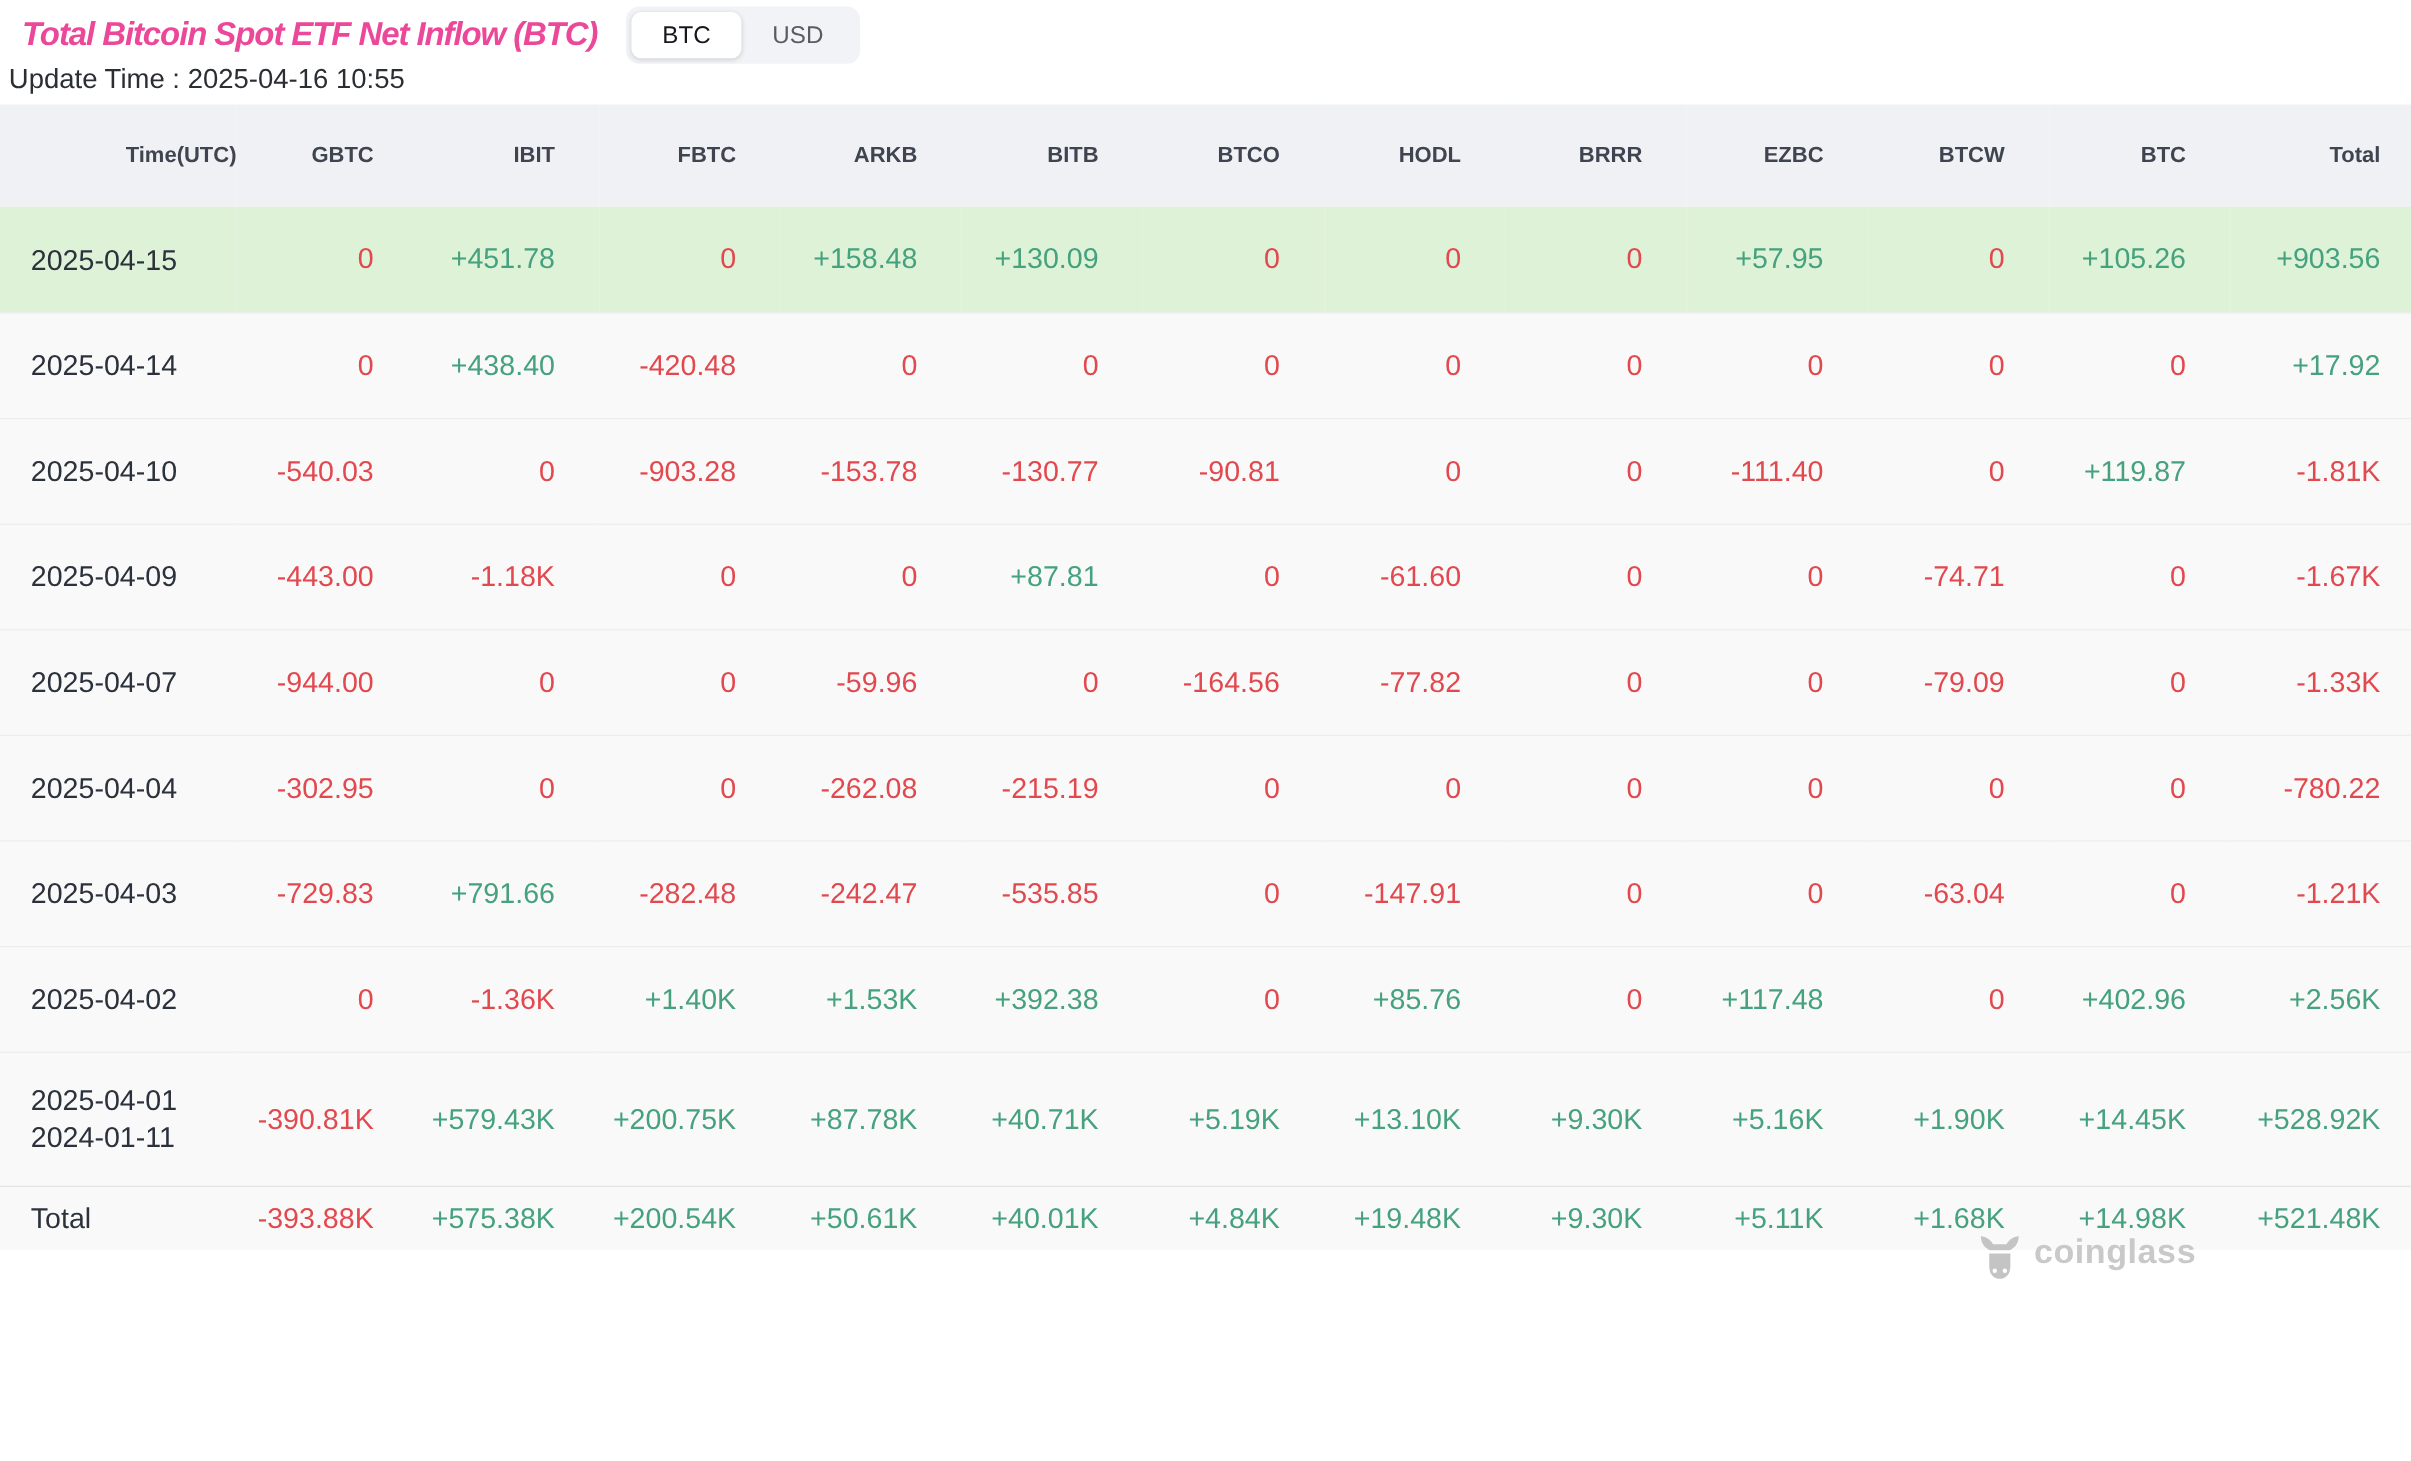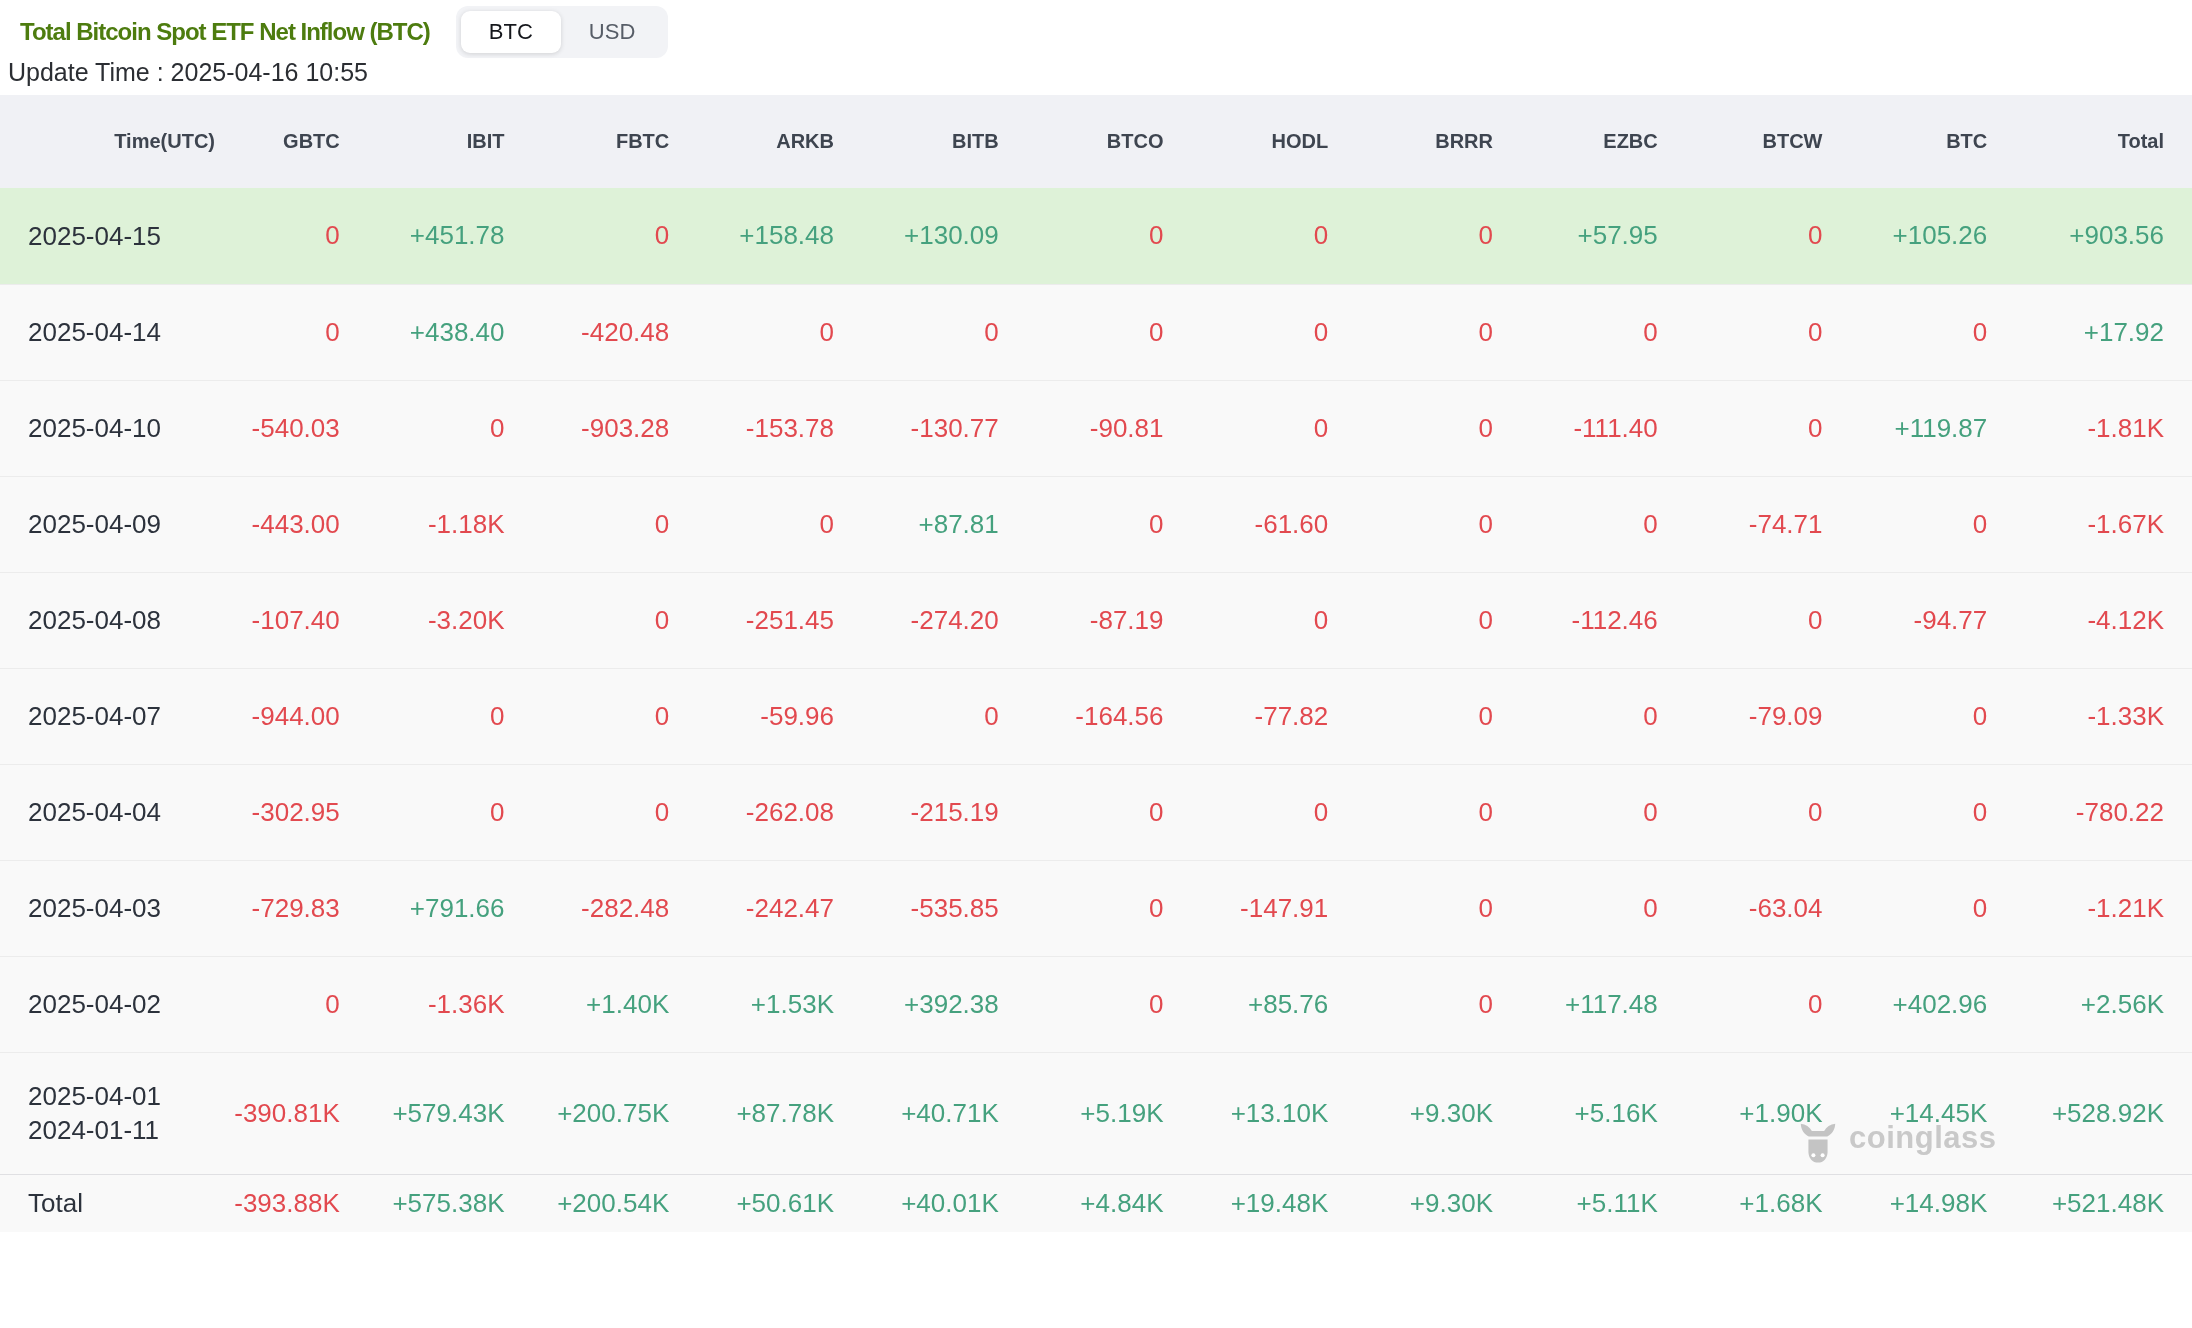"Total Bitcoin Spot ETF Net" h1.title { color: #4d7c0f -> #ec4899; font-size: 24px -> 30px; font-style: none -> italic }
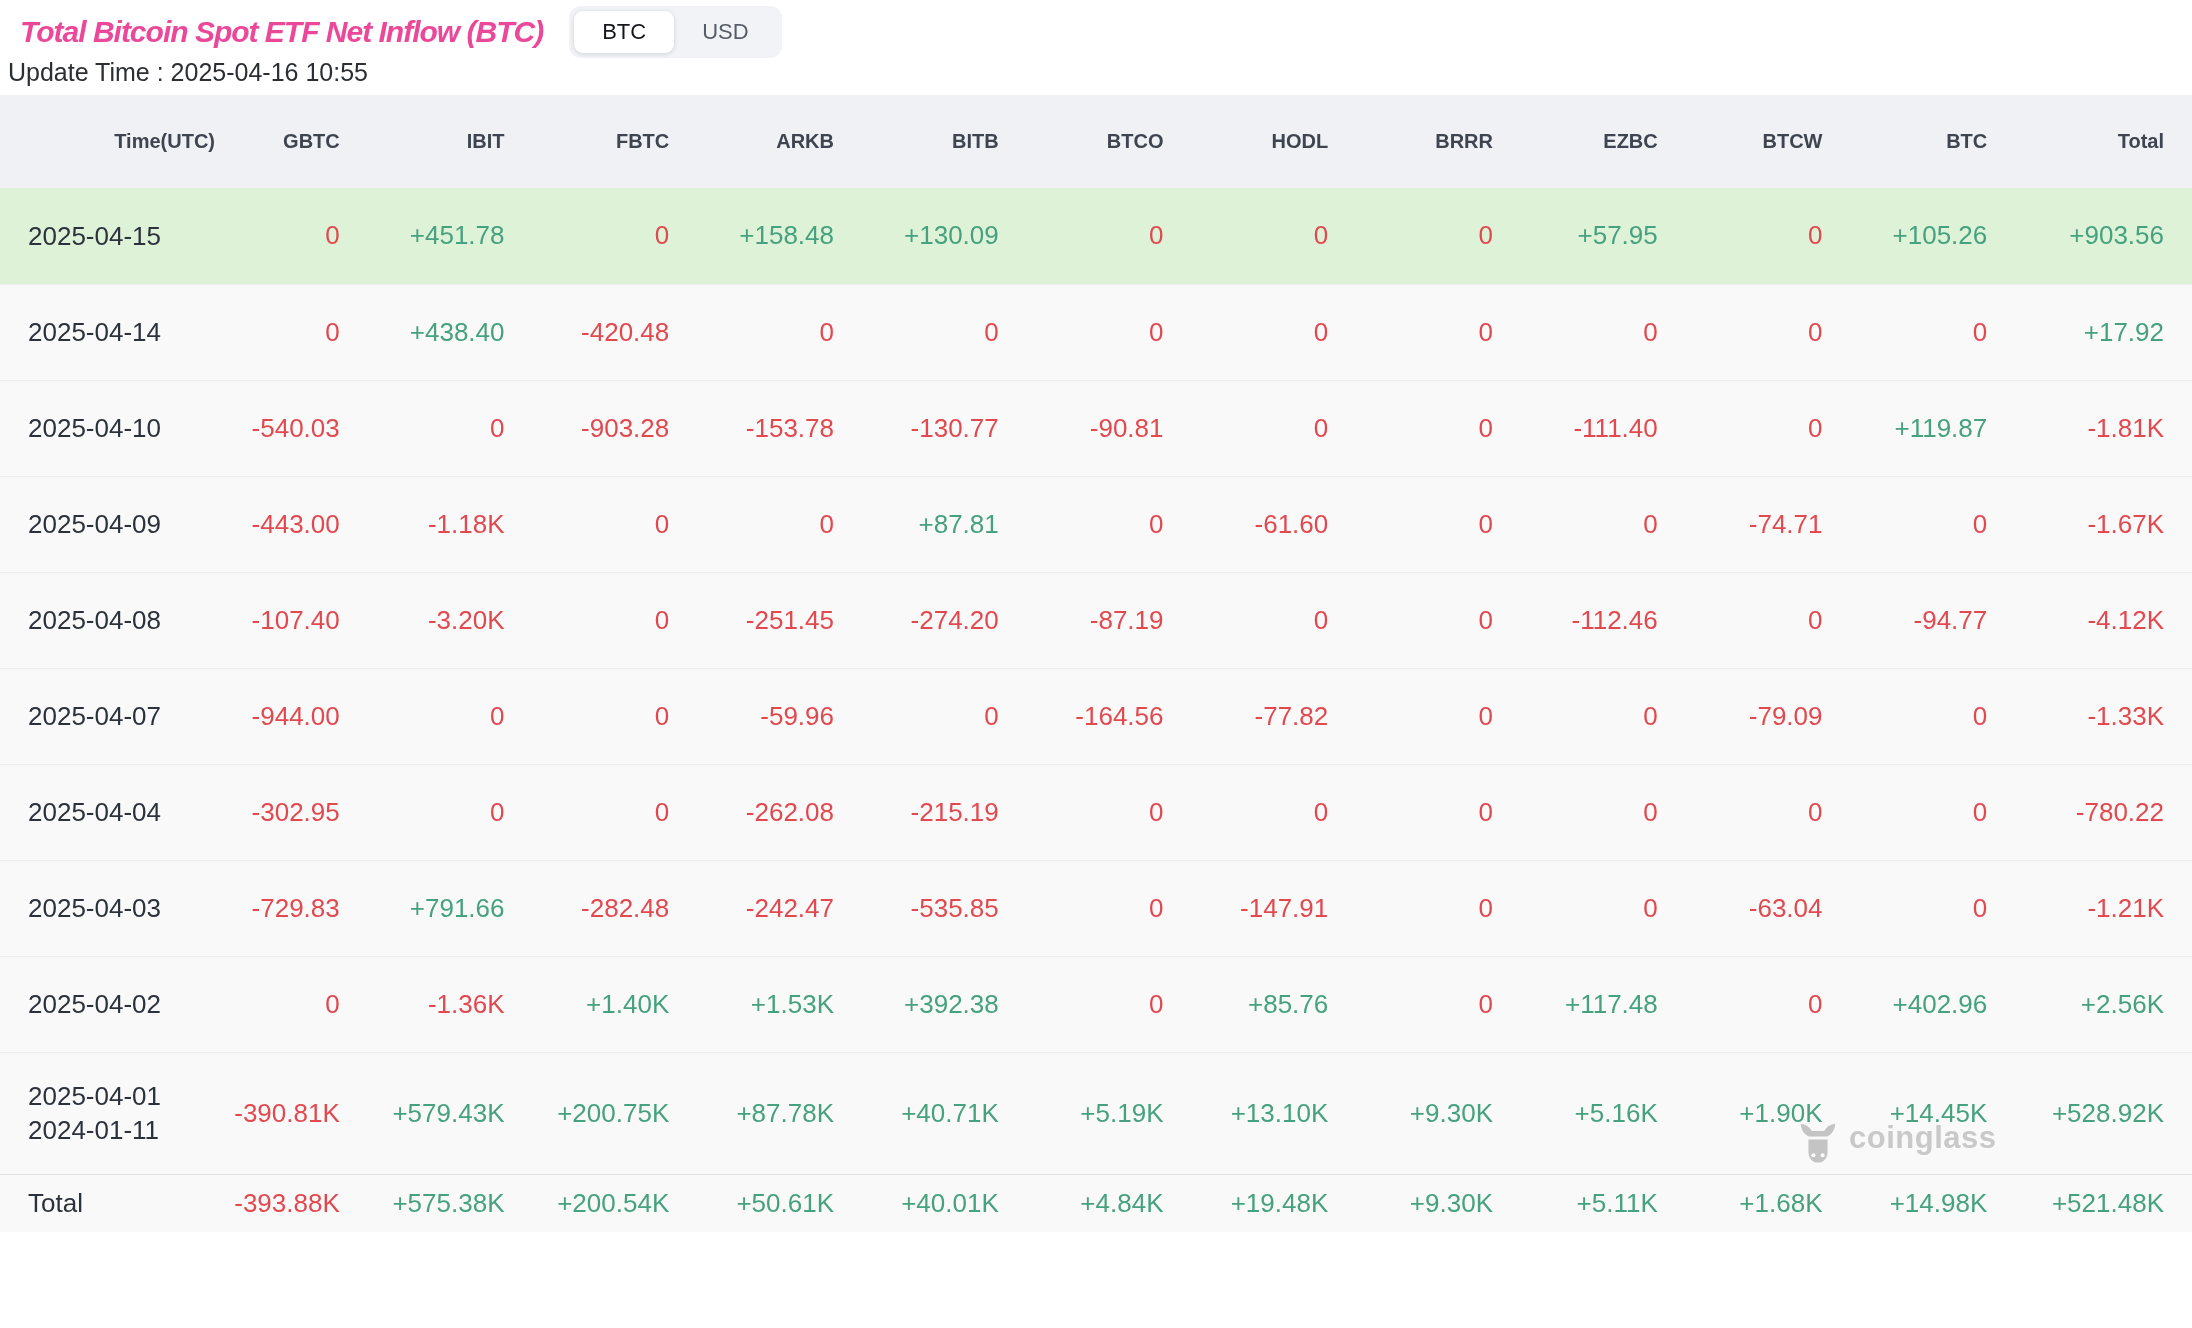"2025-04-08" tr { html: <tr> <td> <div>2025-04-08</div> </td> <td>-107.40</td> <td>-3.20K</td> <td>0</td> <td>-251.45</td> <td>-274.20</td> <td>-87.19</td> <td>0</td> <td>0</td> <td>-112.46</td> <td>0</td> <td>-94.77</td> <td>-4.12K</td> </tr> -> none }
